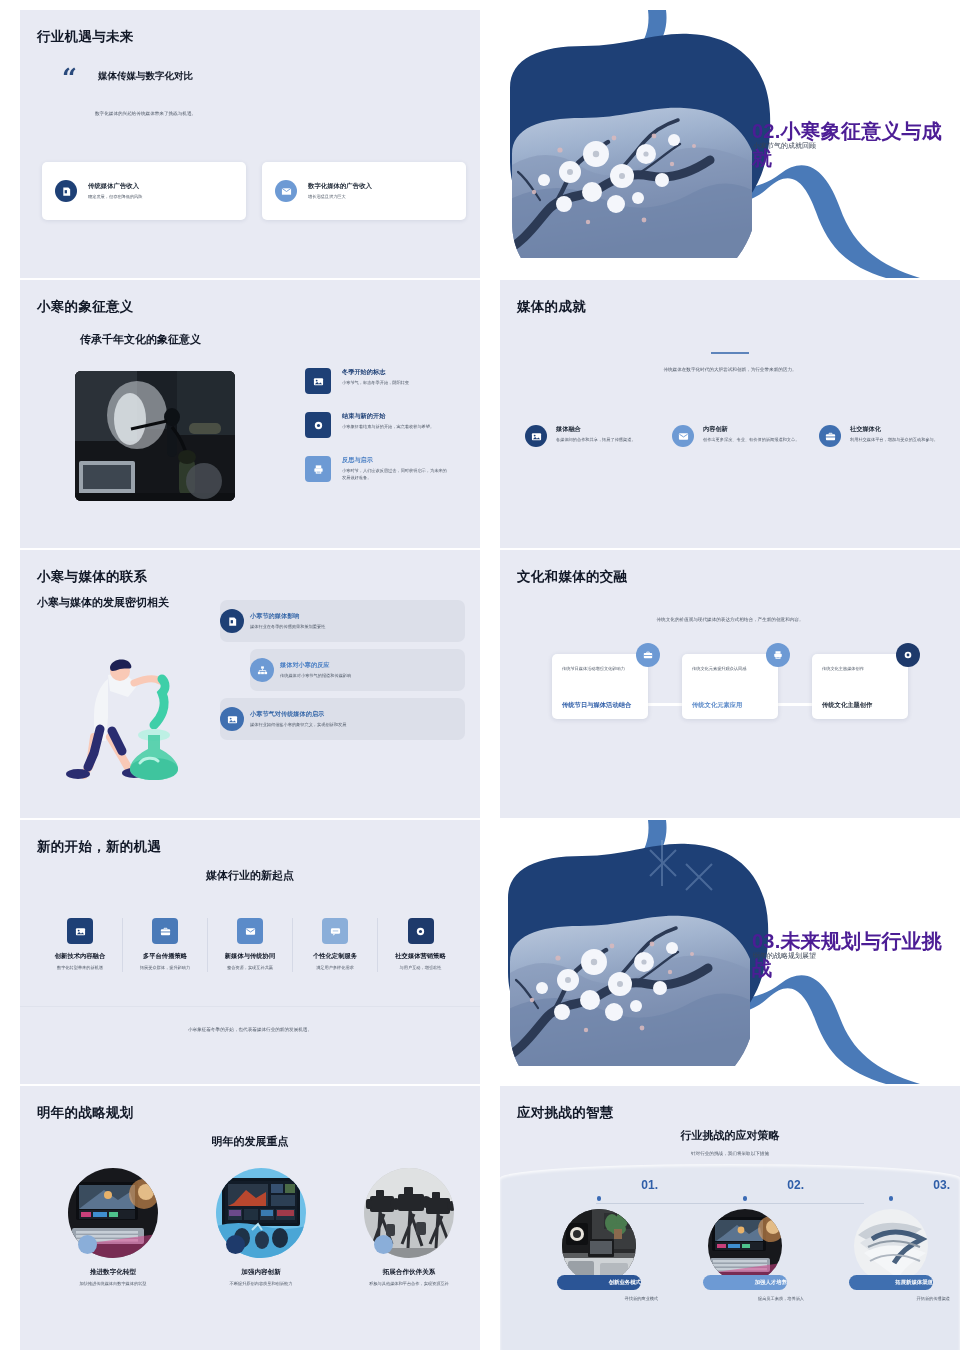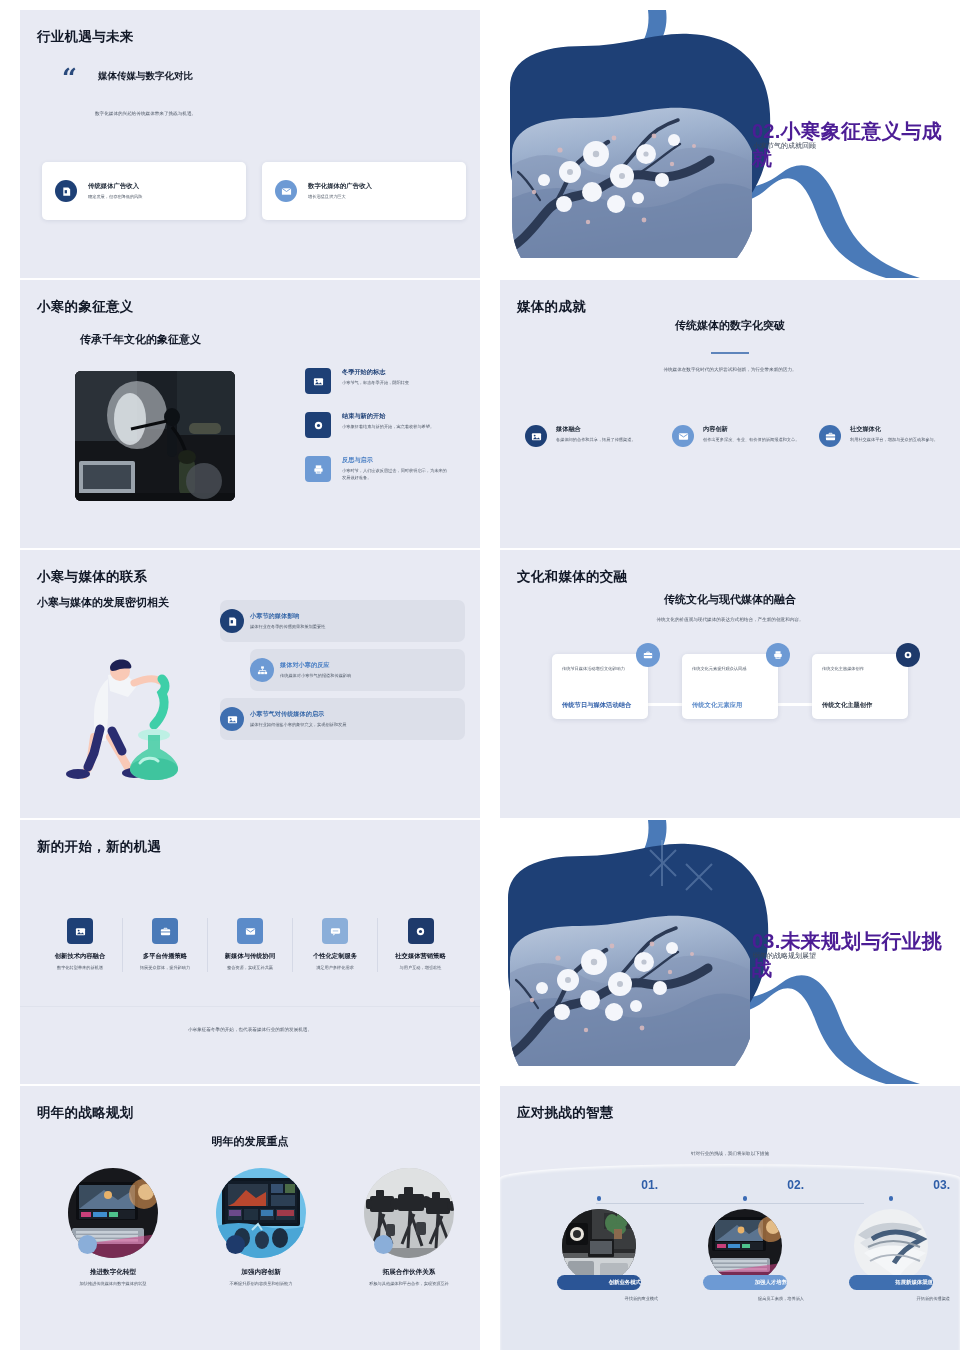"传统媒体的数字化突破" div.s4-sub { html: <div>传统媒体的数字化突破</div> -> none }
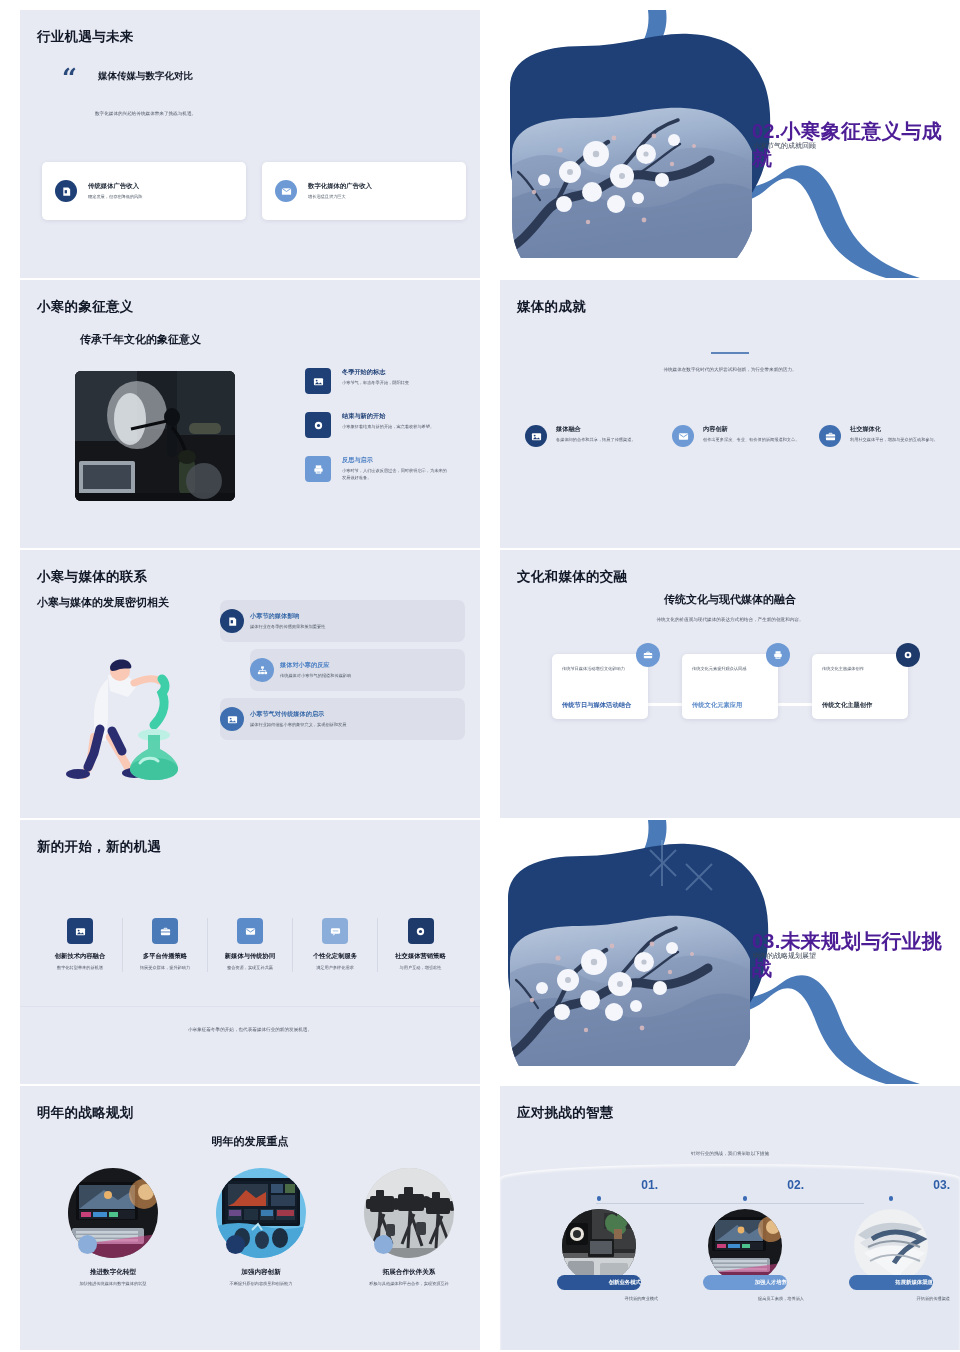"传统文化与现代媒体的融合" div.s6-sub { html: <div>传统文化与现代媒体的融合</div> -> none }
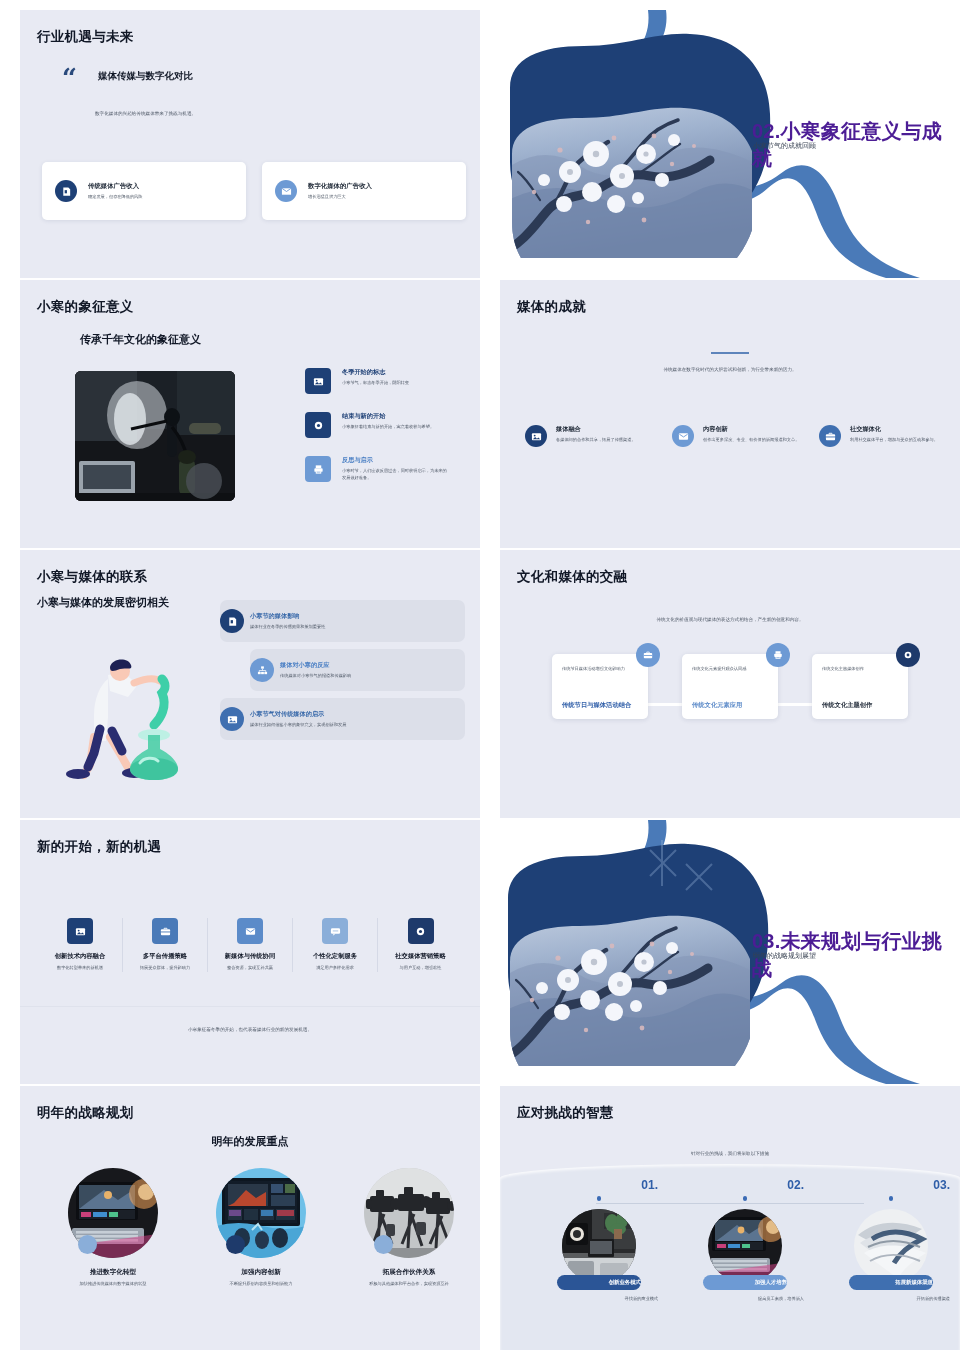"媒体行业的新起点" div.s7-sub { html: none -> <div>媒体行业的新起点</div> }
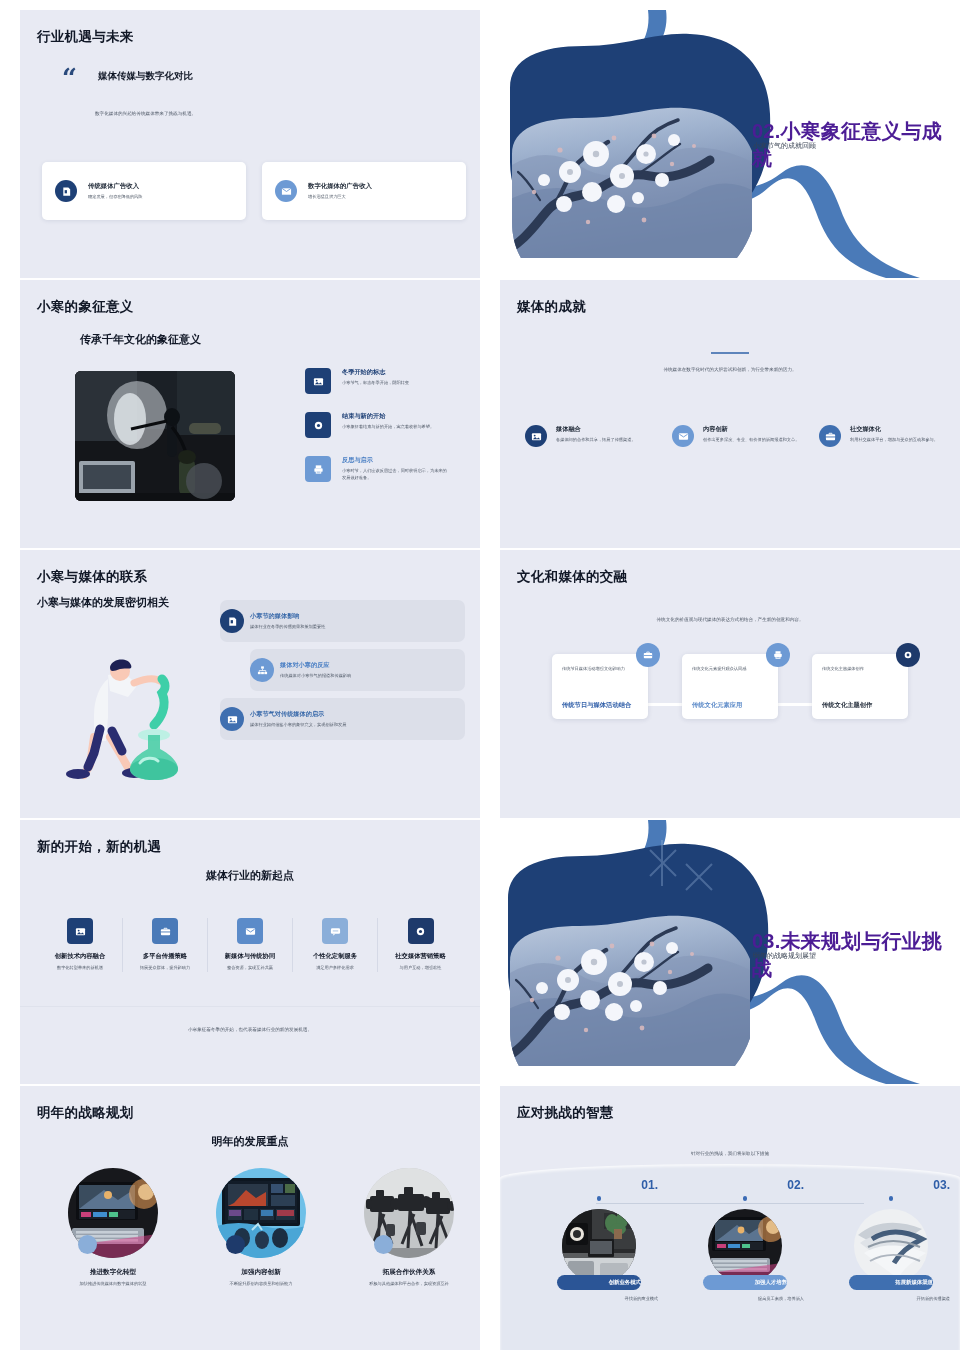"行业挑战的应对策略" div.s10-sub { html: none -> <div>行业挑战的应对策略</div> }
